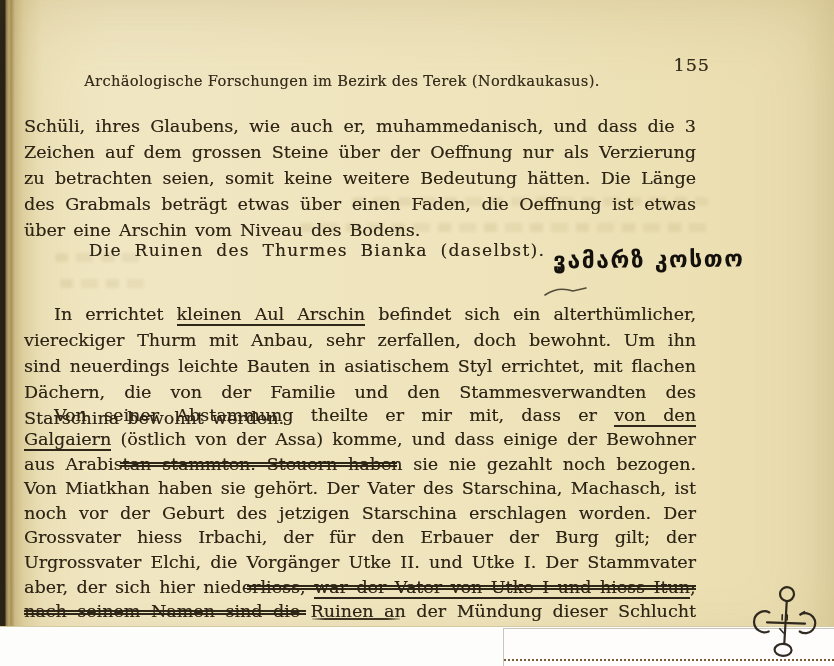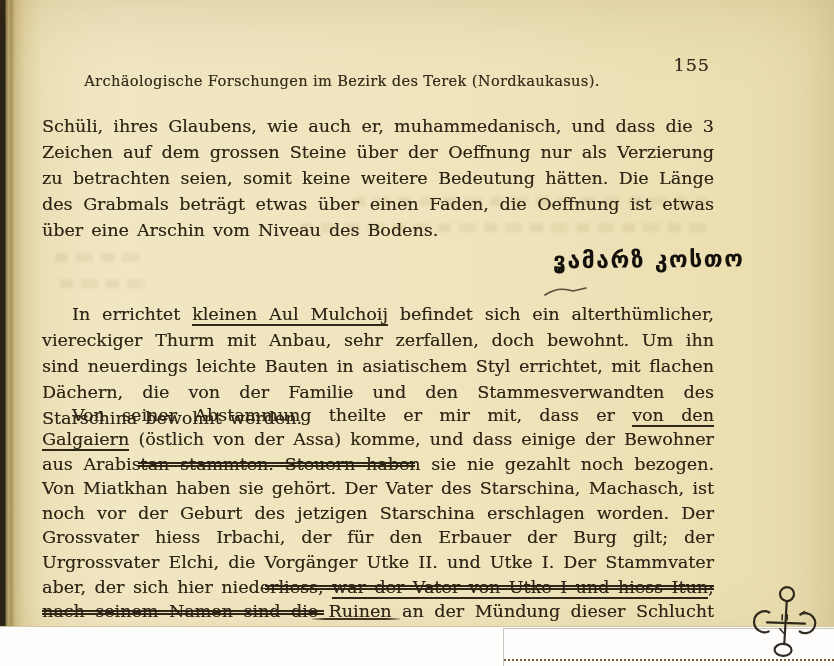"Schüli, ihres Glaubens, wie auch" .bodytext { left: 42px -> 24px }
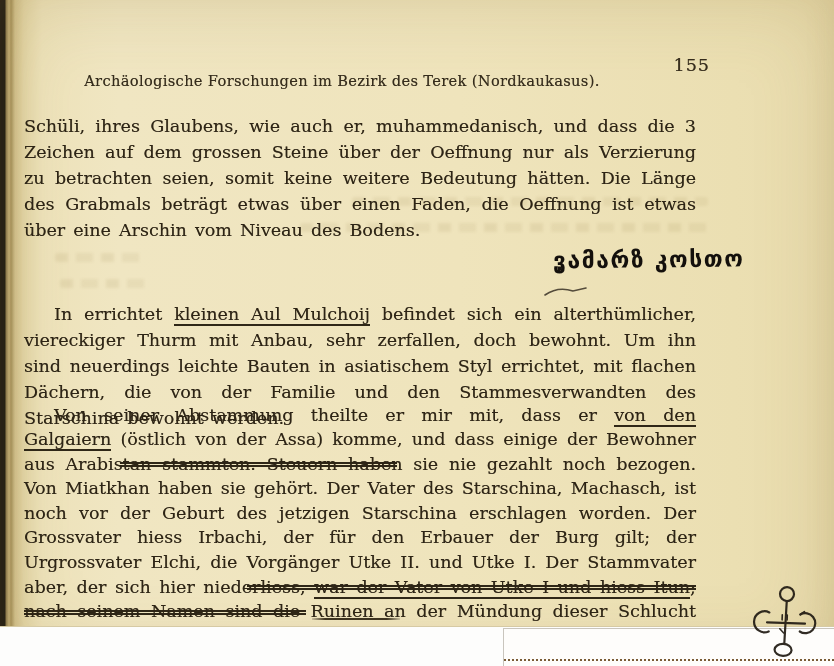"Die Ruinen des Thurmes Bianka" div.heading-row { html: none -> <div> <span>Die Ruinen des Thurmes Bianka (daselbst).</span> </div> }
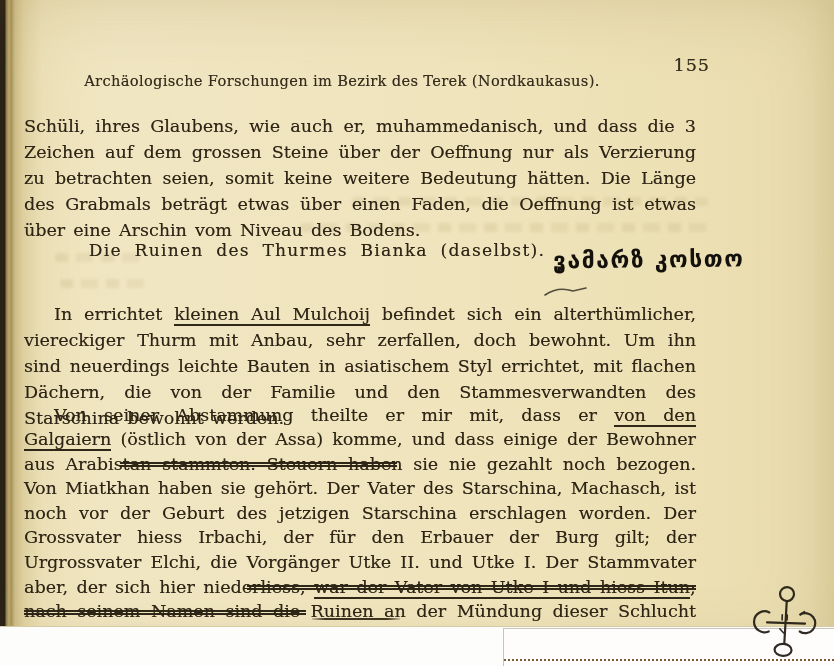"kleinen Aul Mulchoij" span.u1 { text: Mulchoij -> Arschin }
